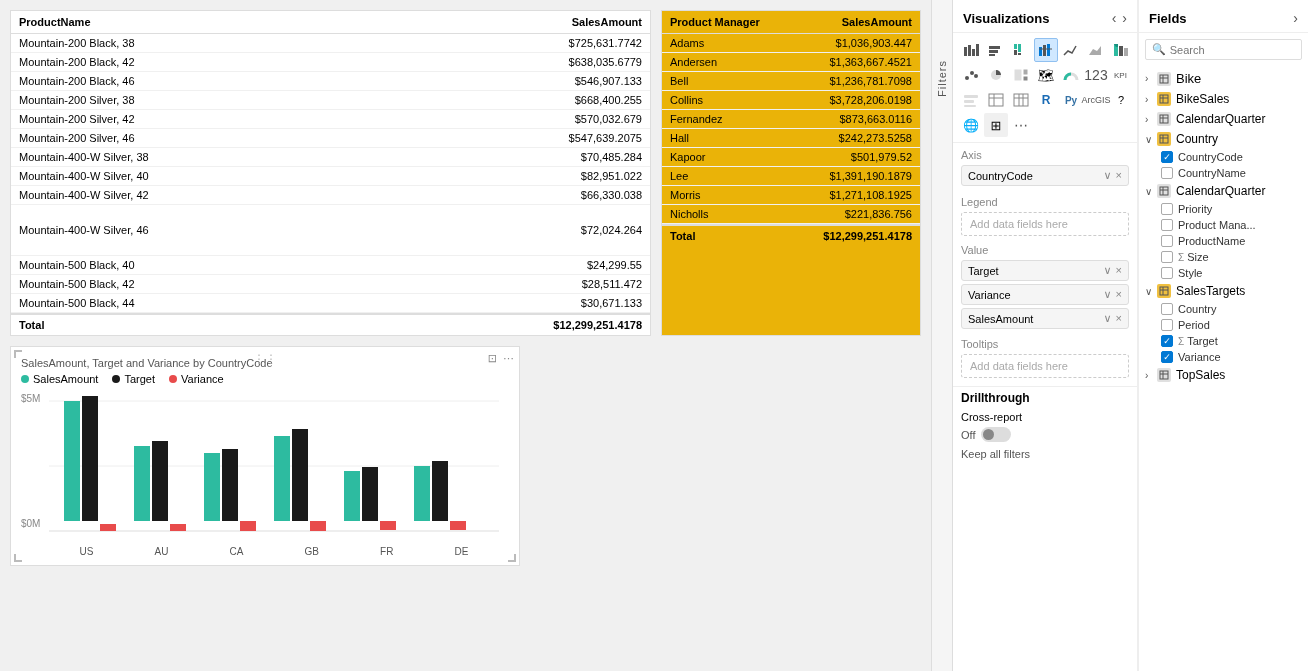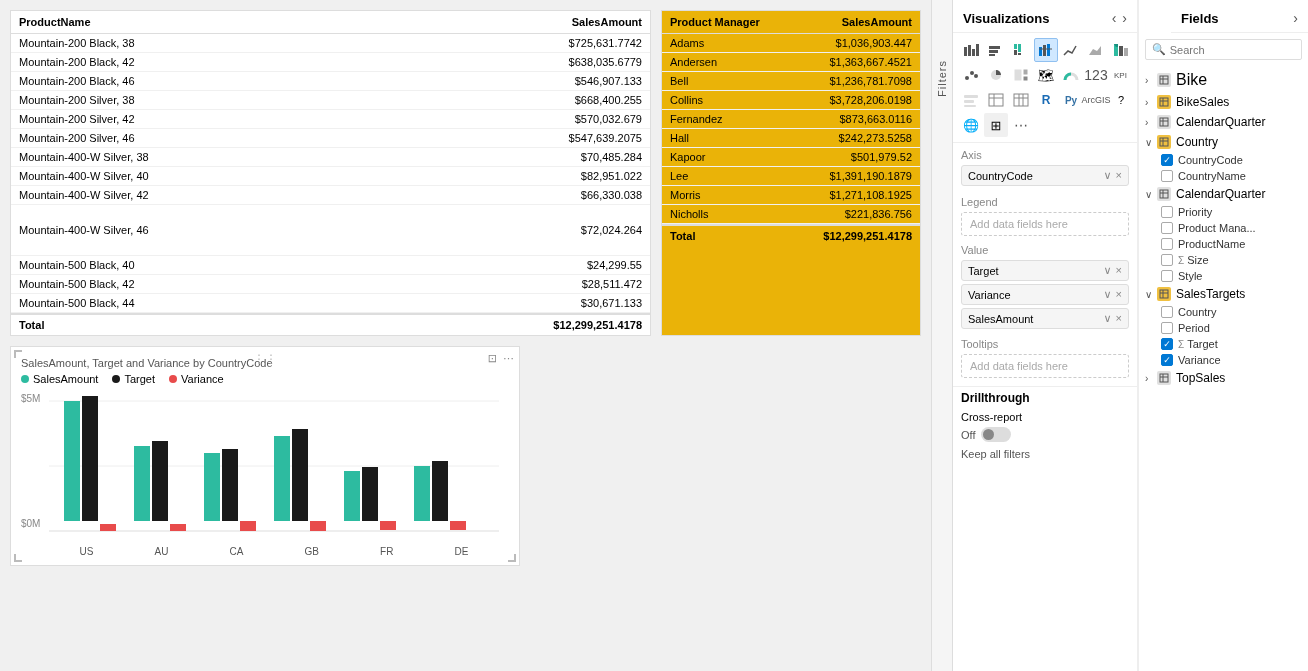"Fields" div { margin-left: 32px -> none }
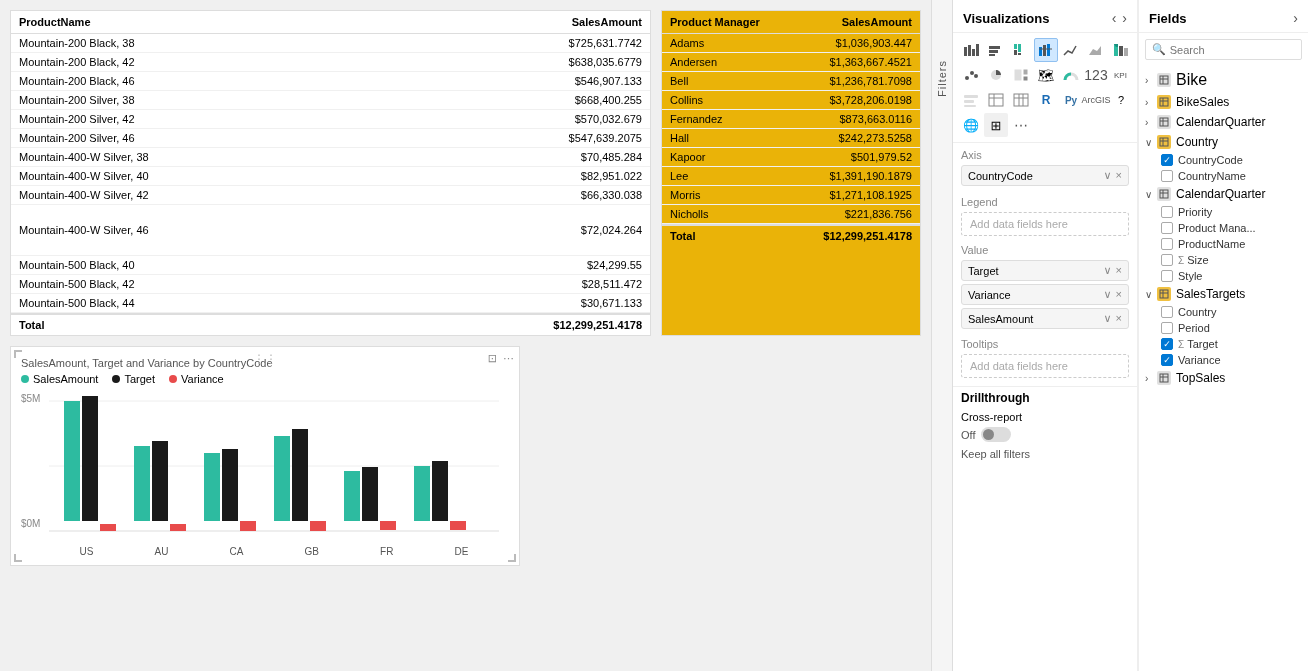"Bike" span { font-size: 16px -> 13px }
